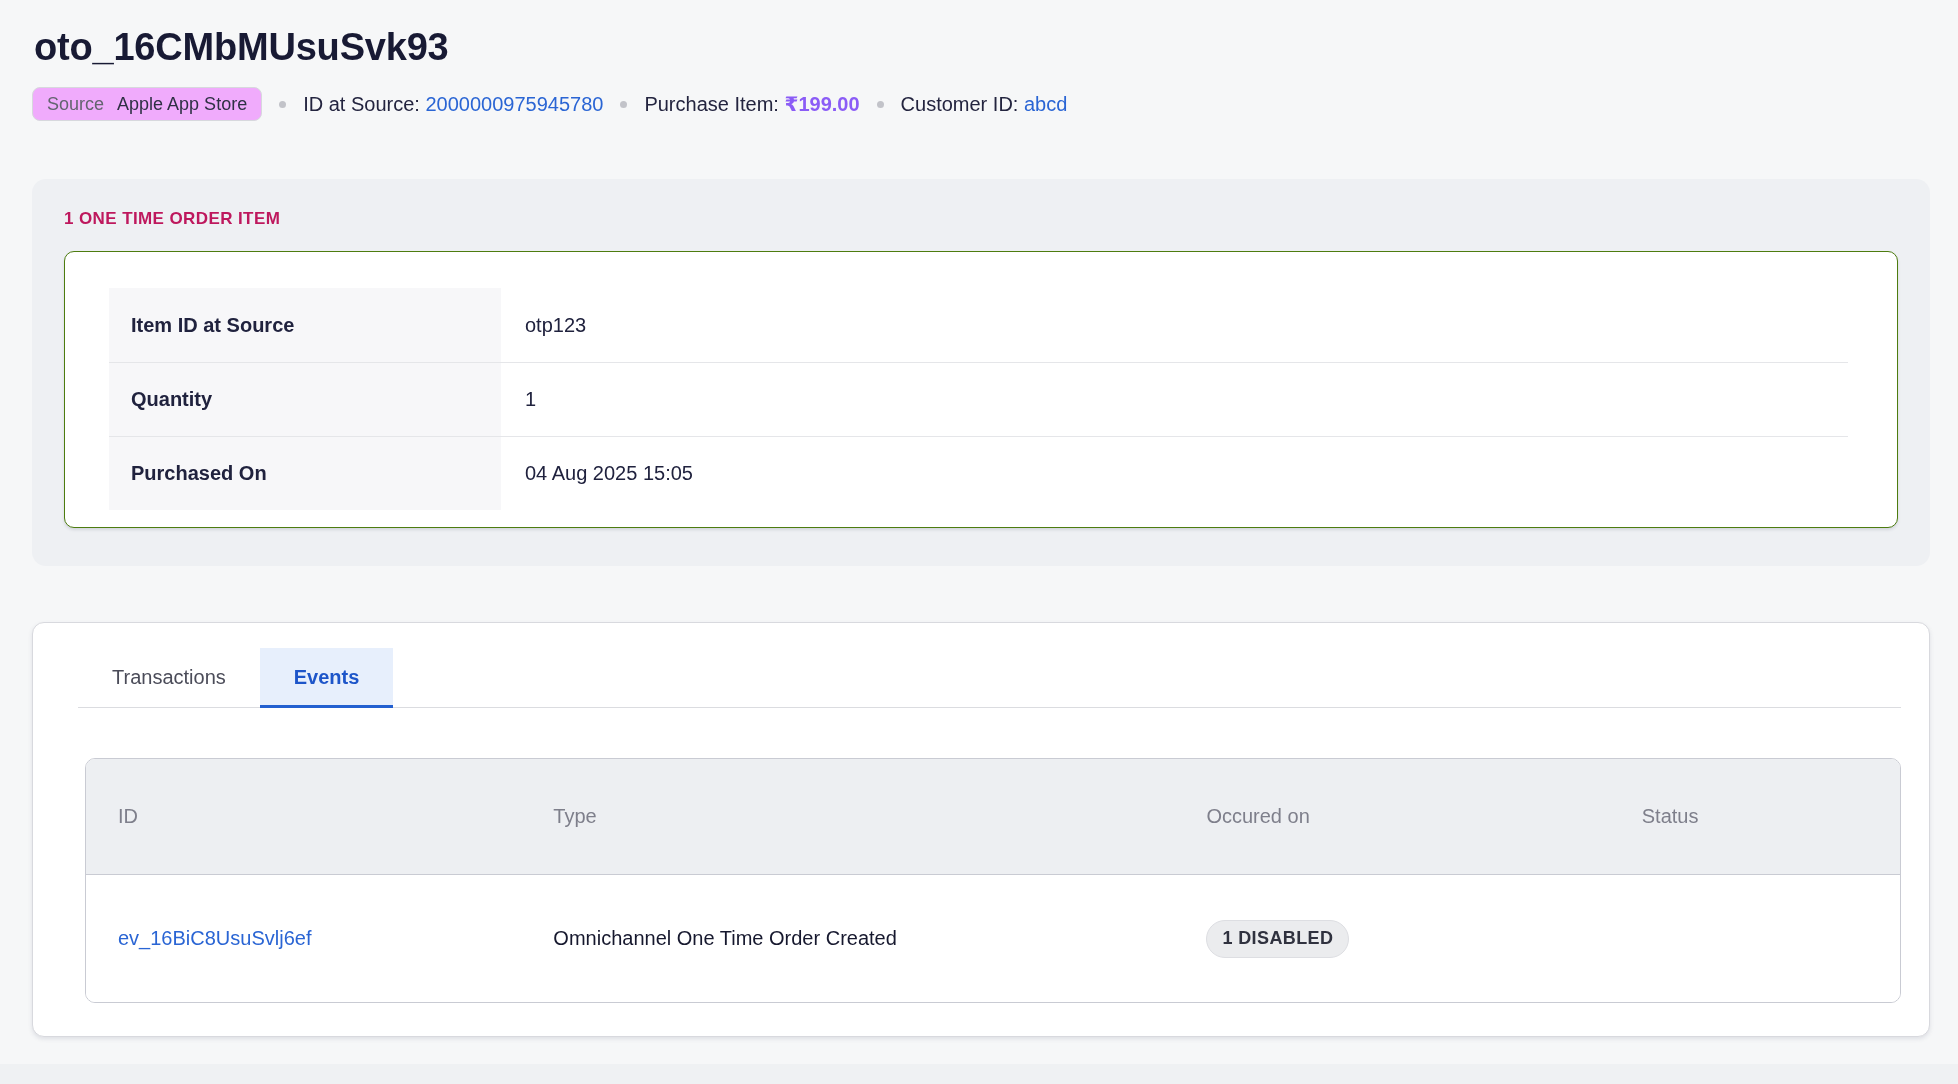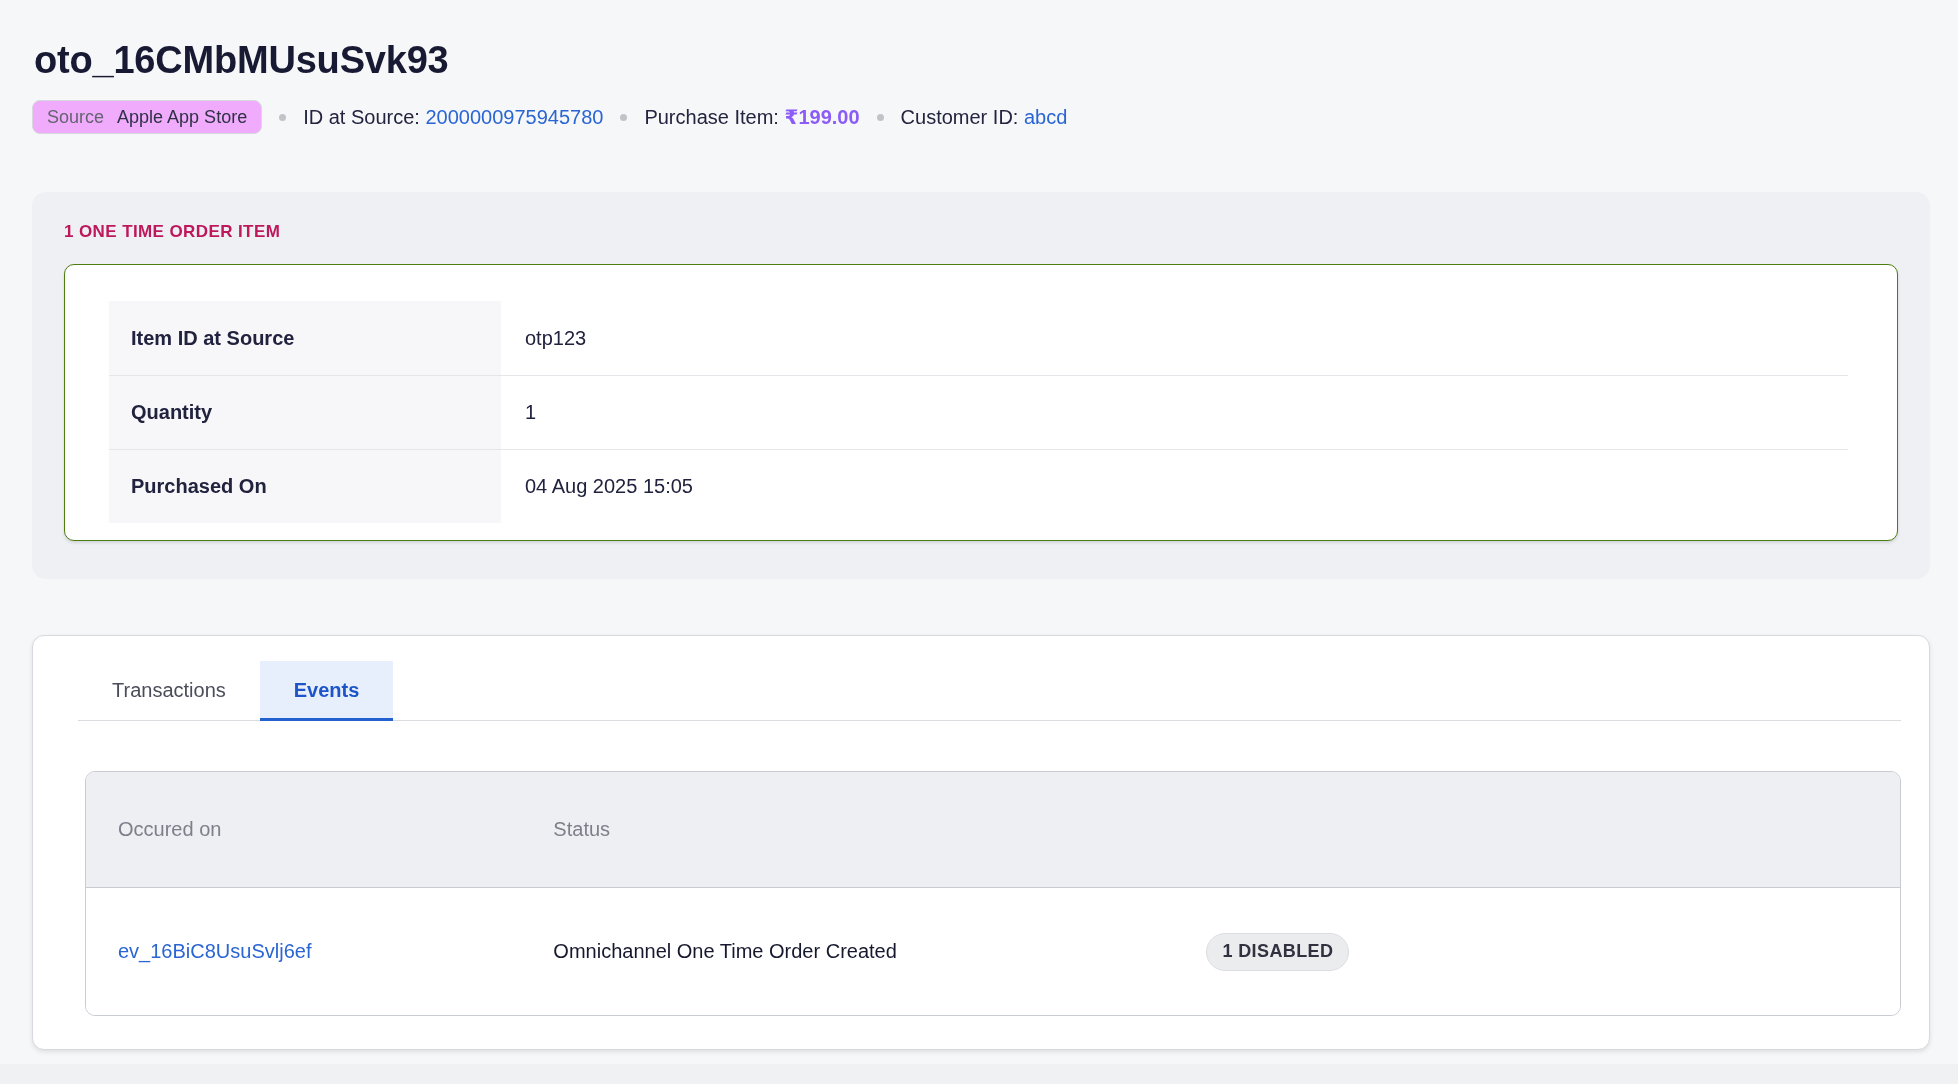"oto_16CMbMUsuSvk93" .page { padding: 30px 28px 0 32px -> 17px 28px 0 32px }
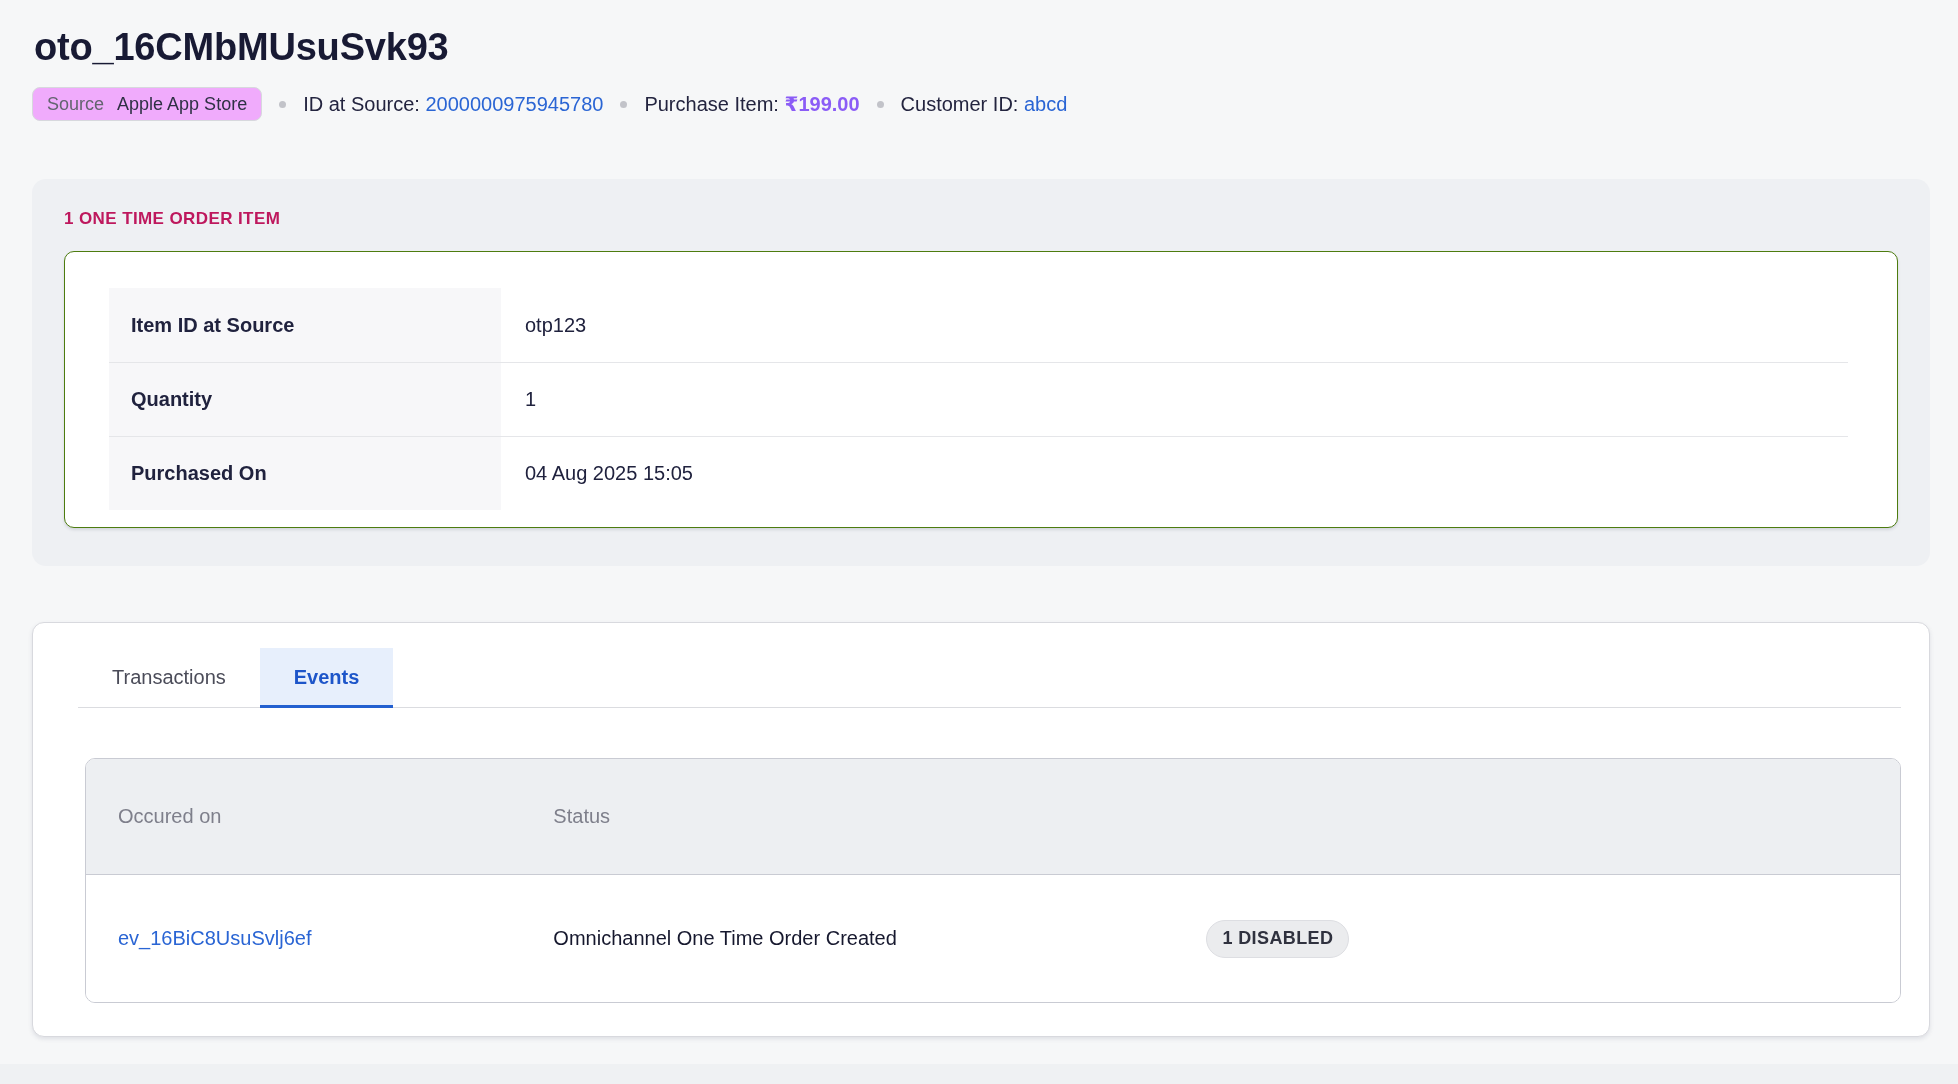"ID" div.ecell { html: none -> <div>ID</div> }
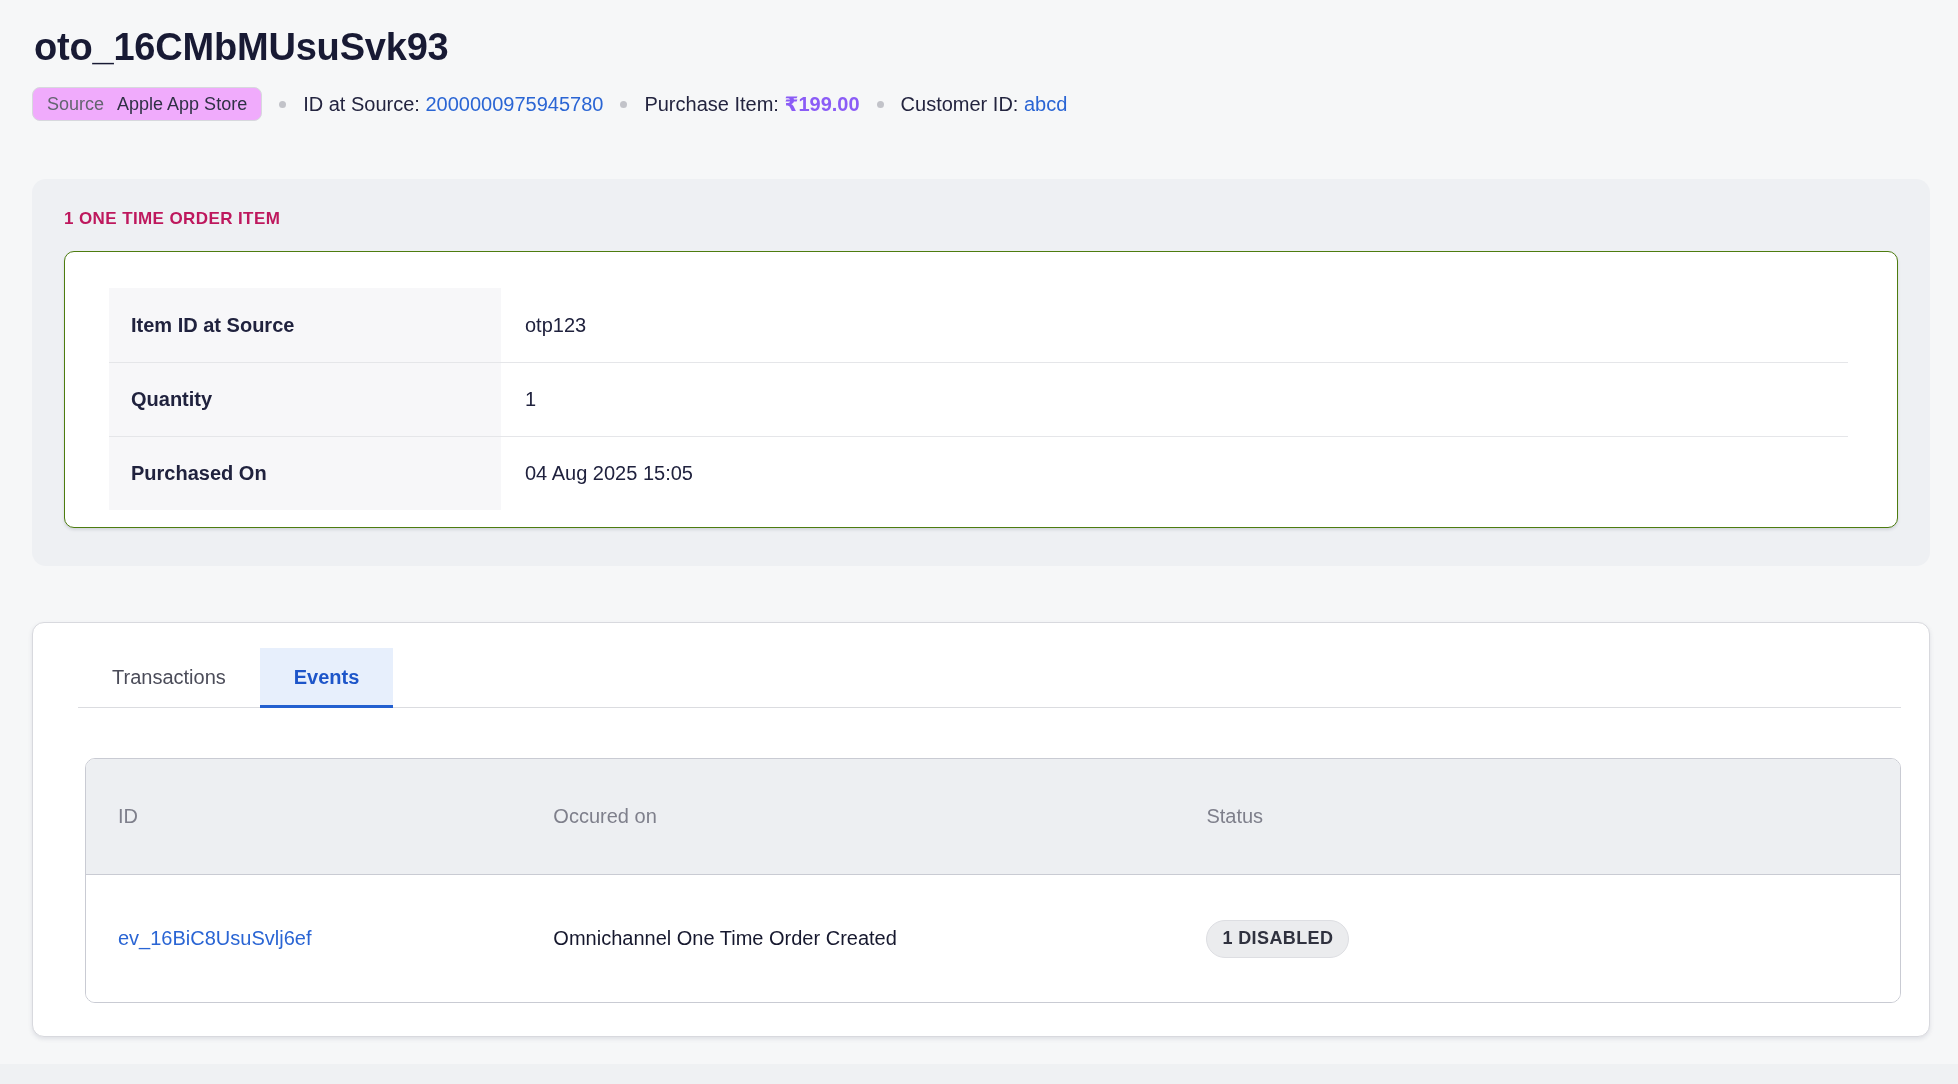"Type" div.ecell { html: none -> <div>Type</div> }
